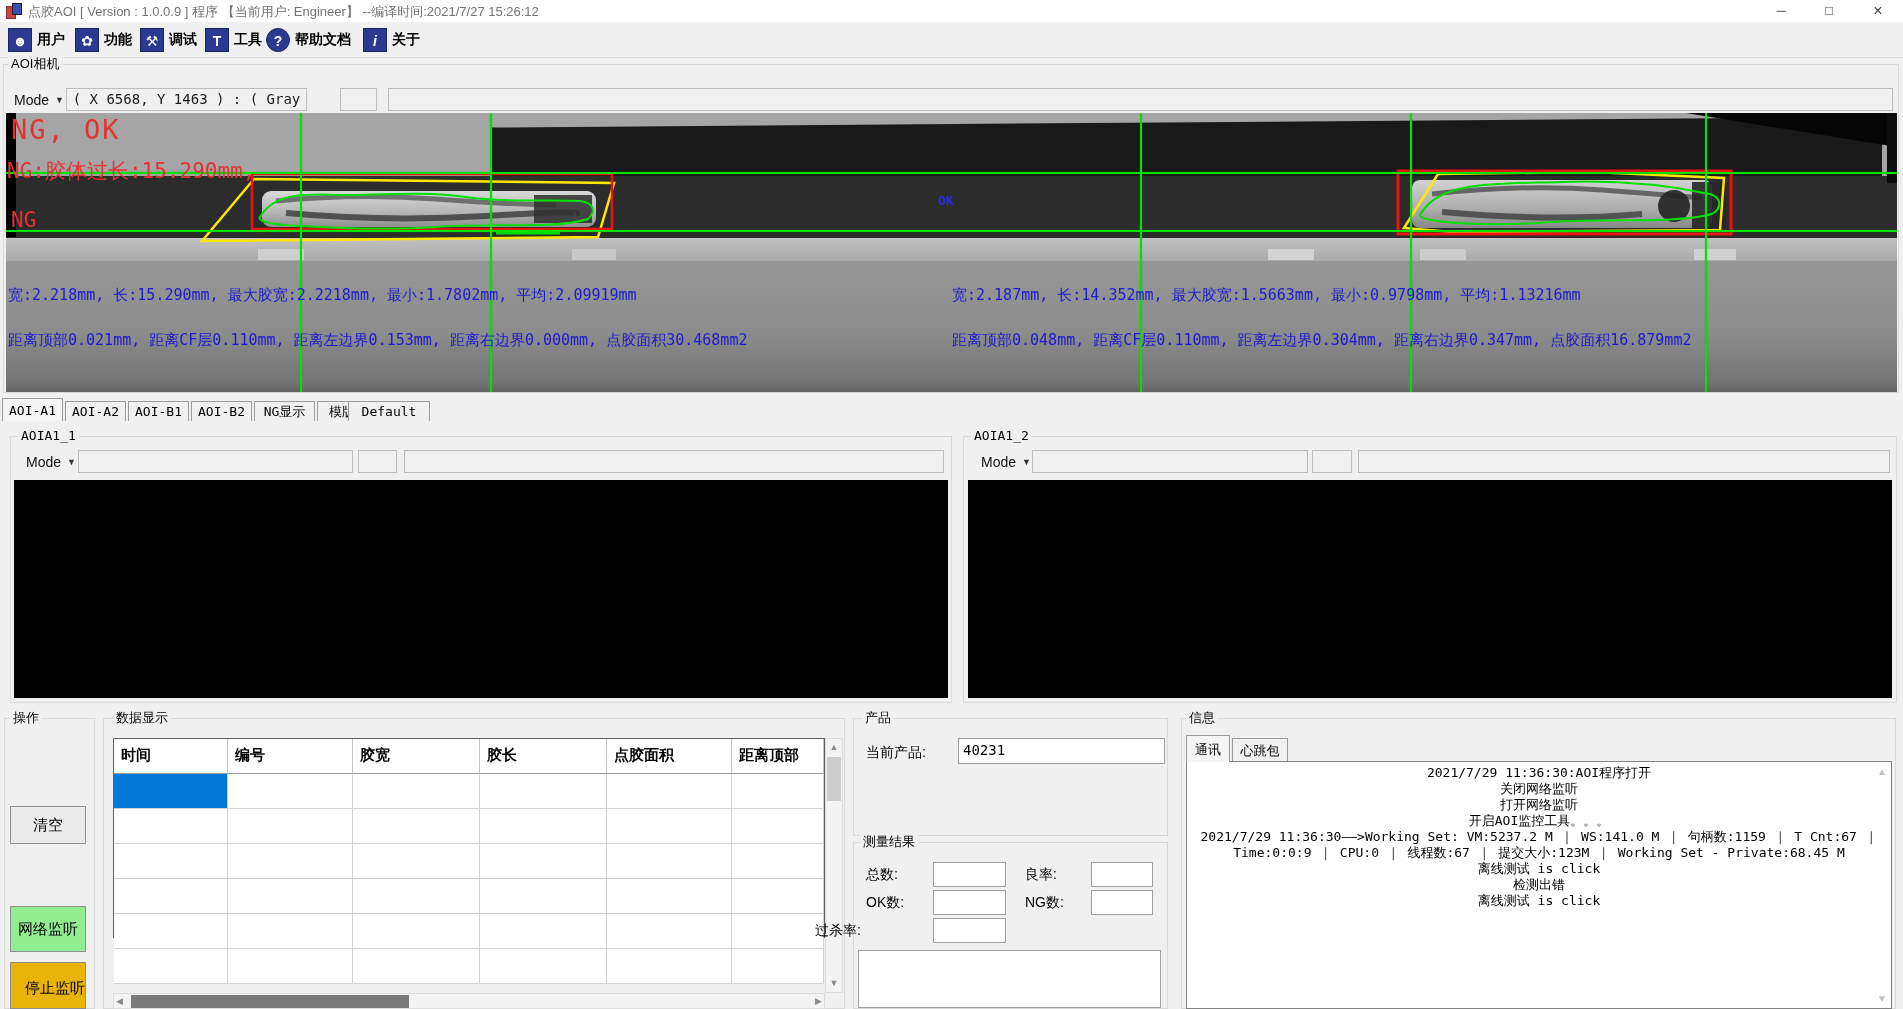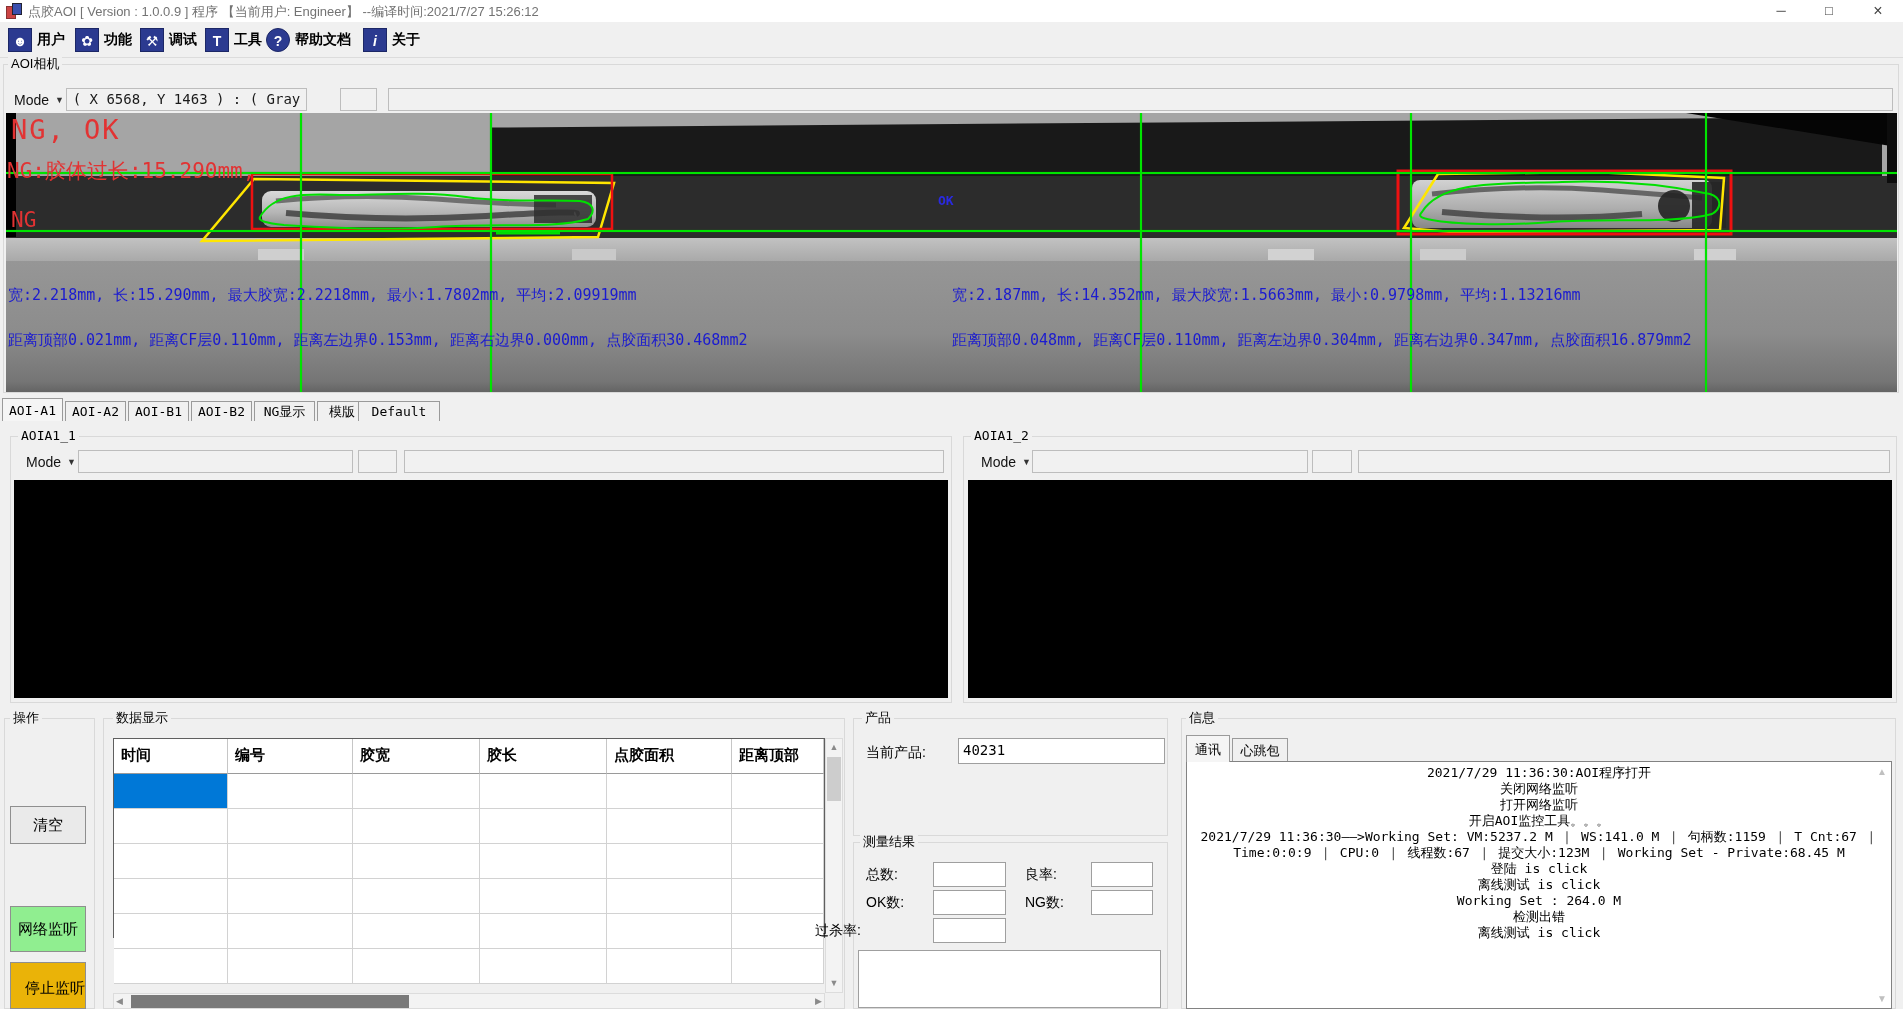"Default" div.tab { left: 358px -> 348px }
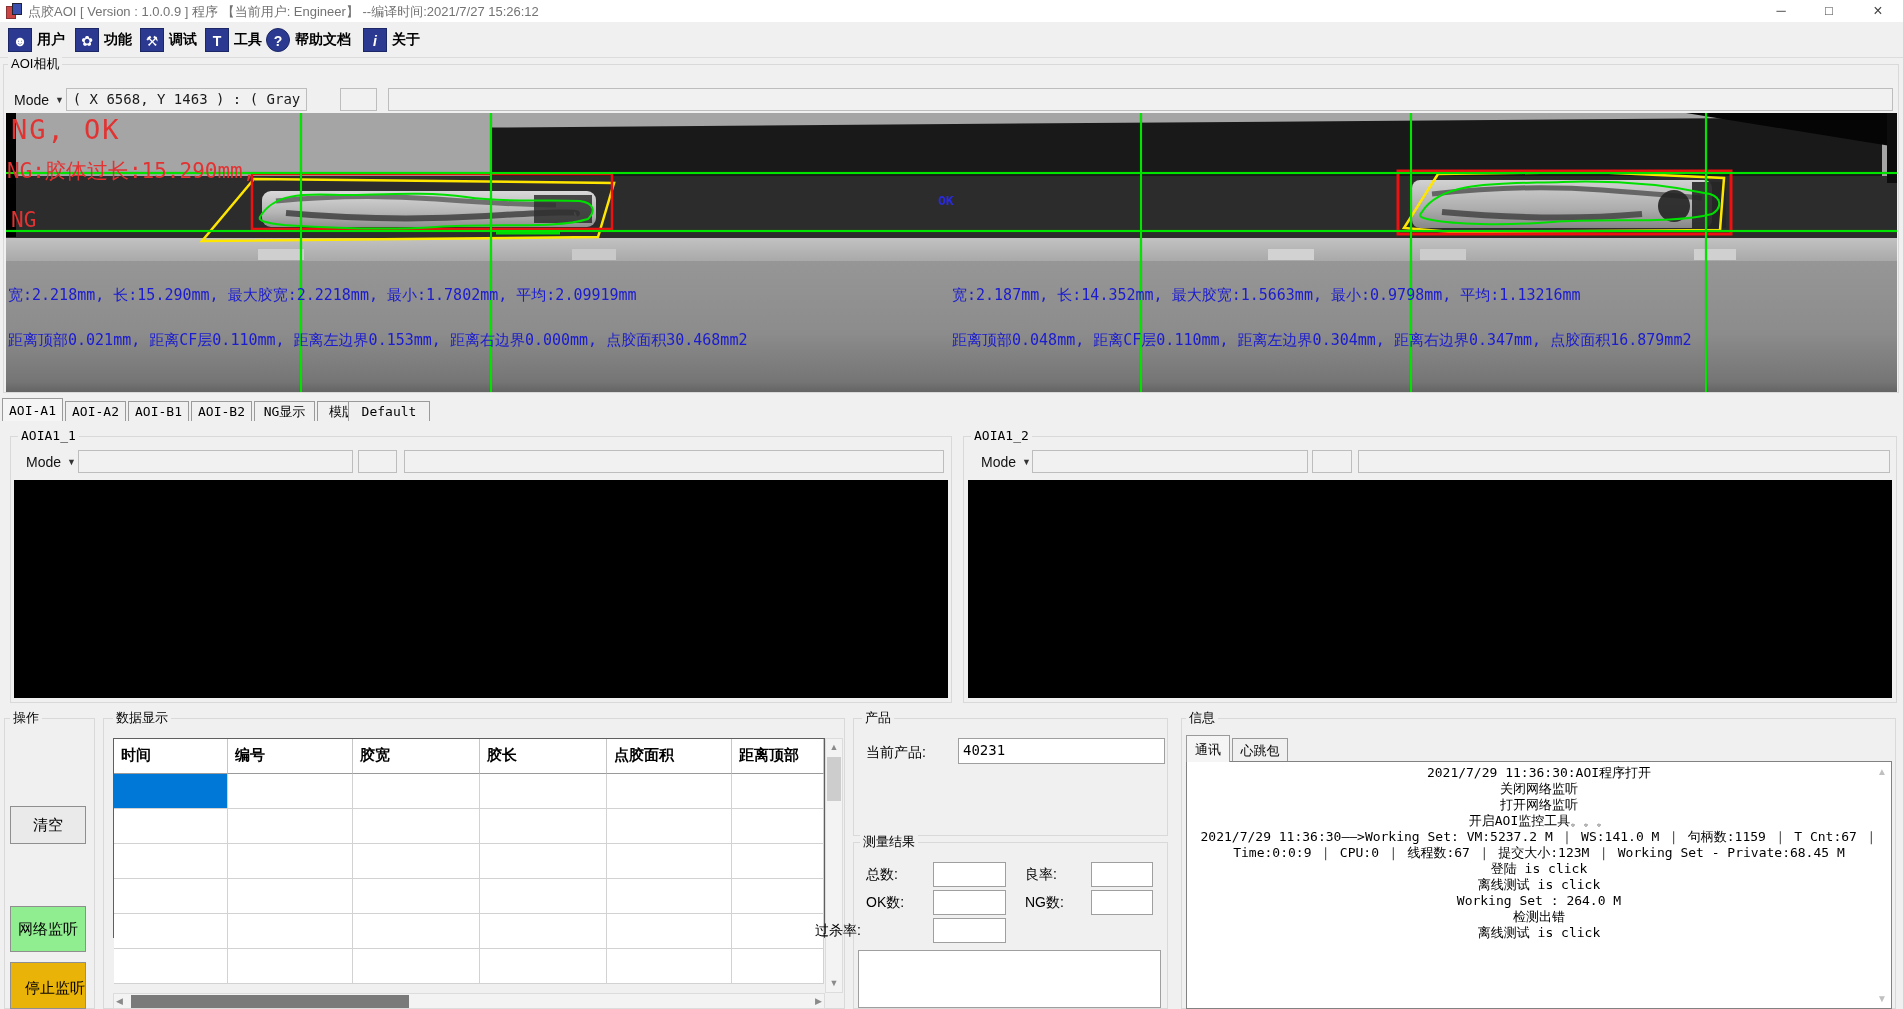"登陆 is click" div.logline { html: <div>登陆 is click</div> -> none }
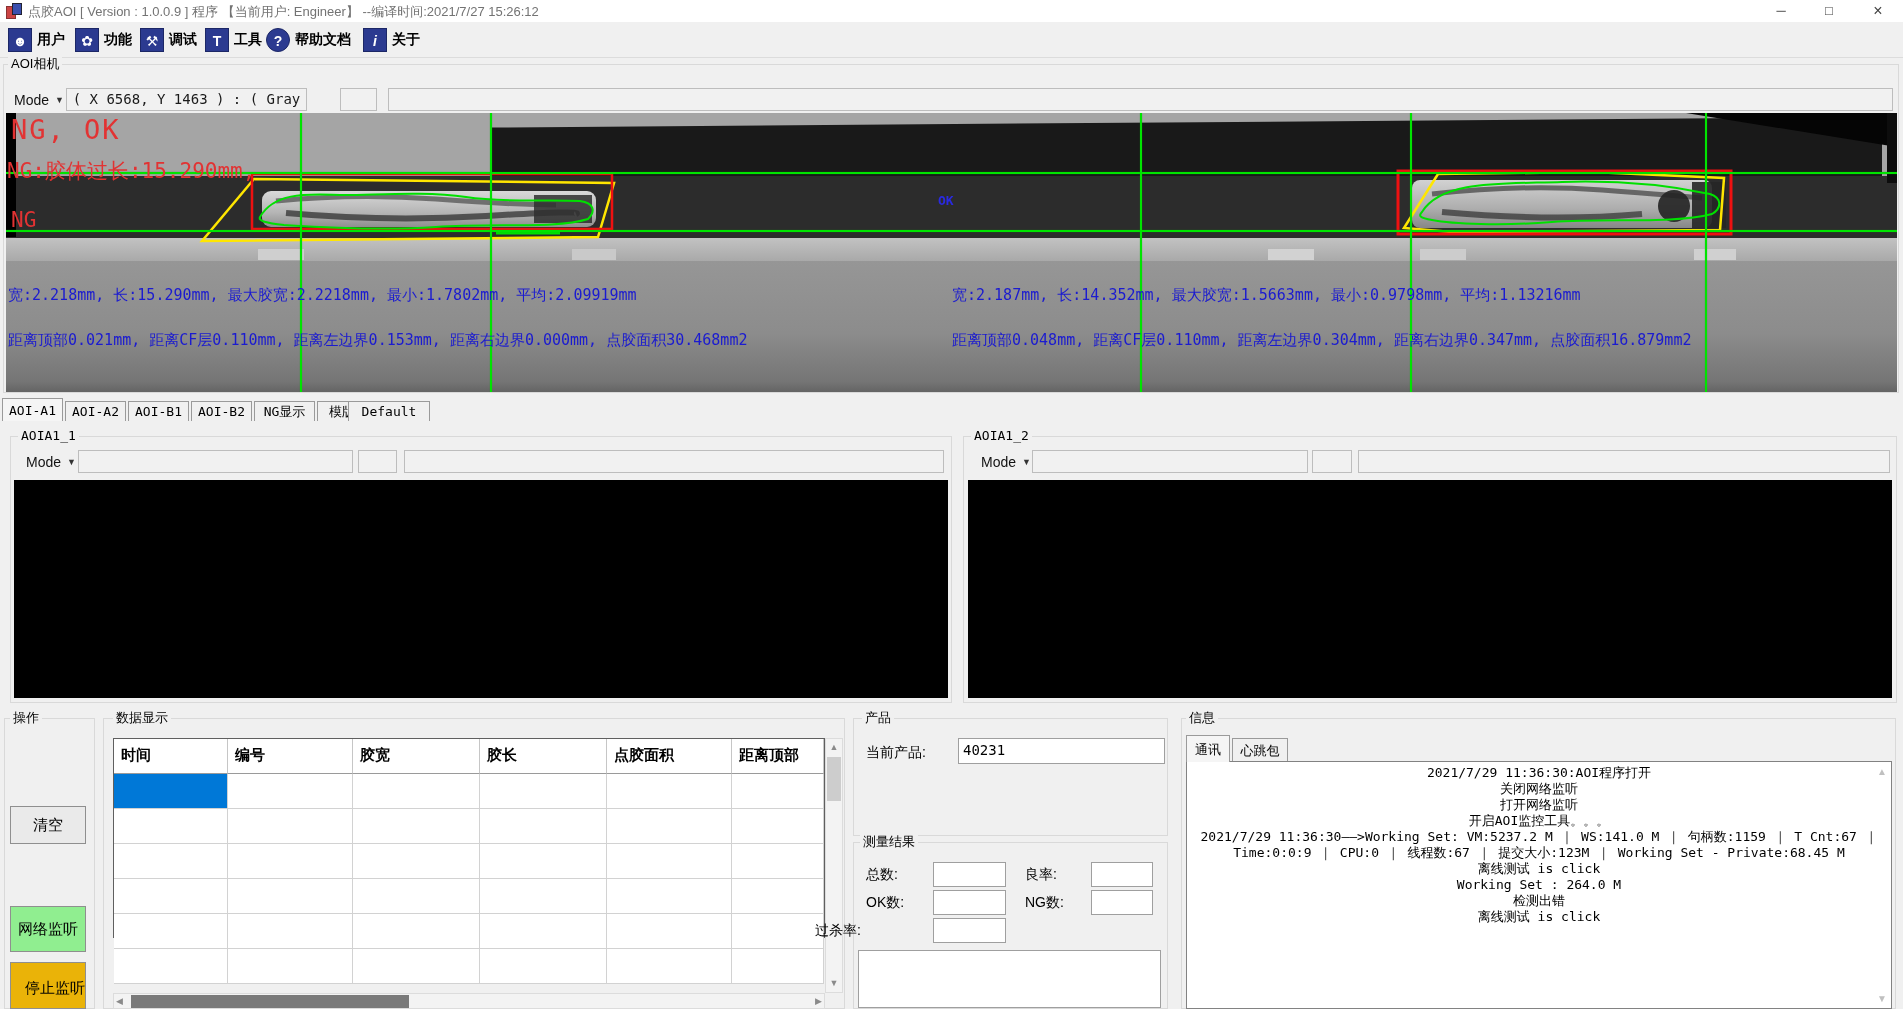"Working Set : 264.0 M" div.logline { html: <div>Working Set : 264.0 M</div> -> none }
